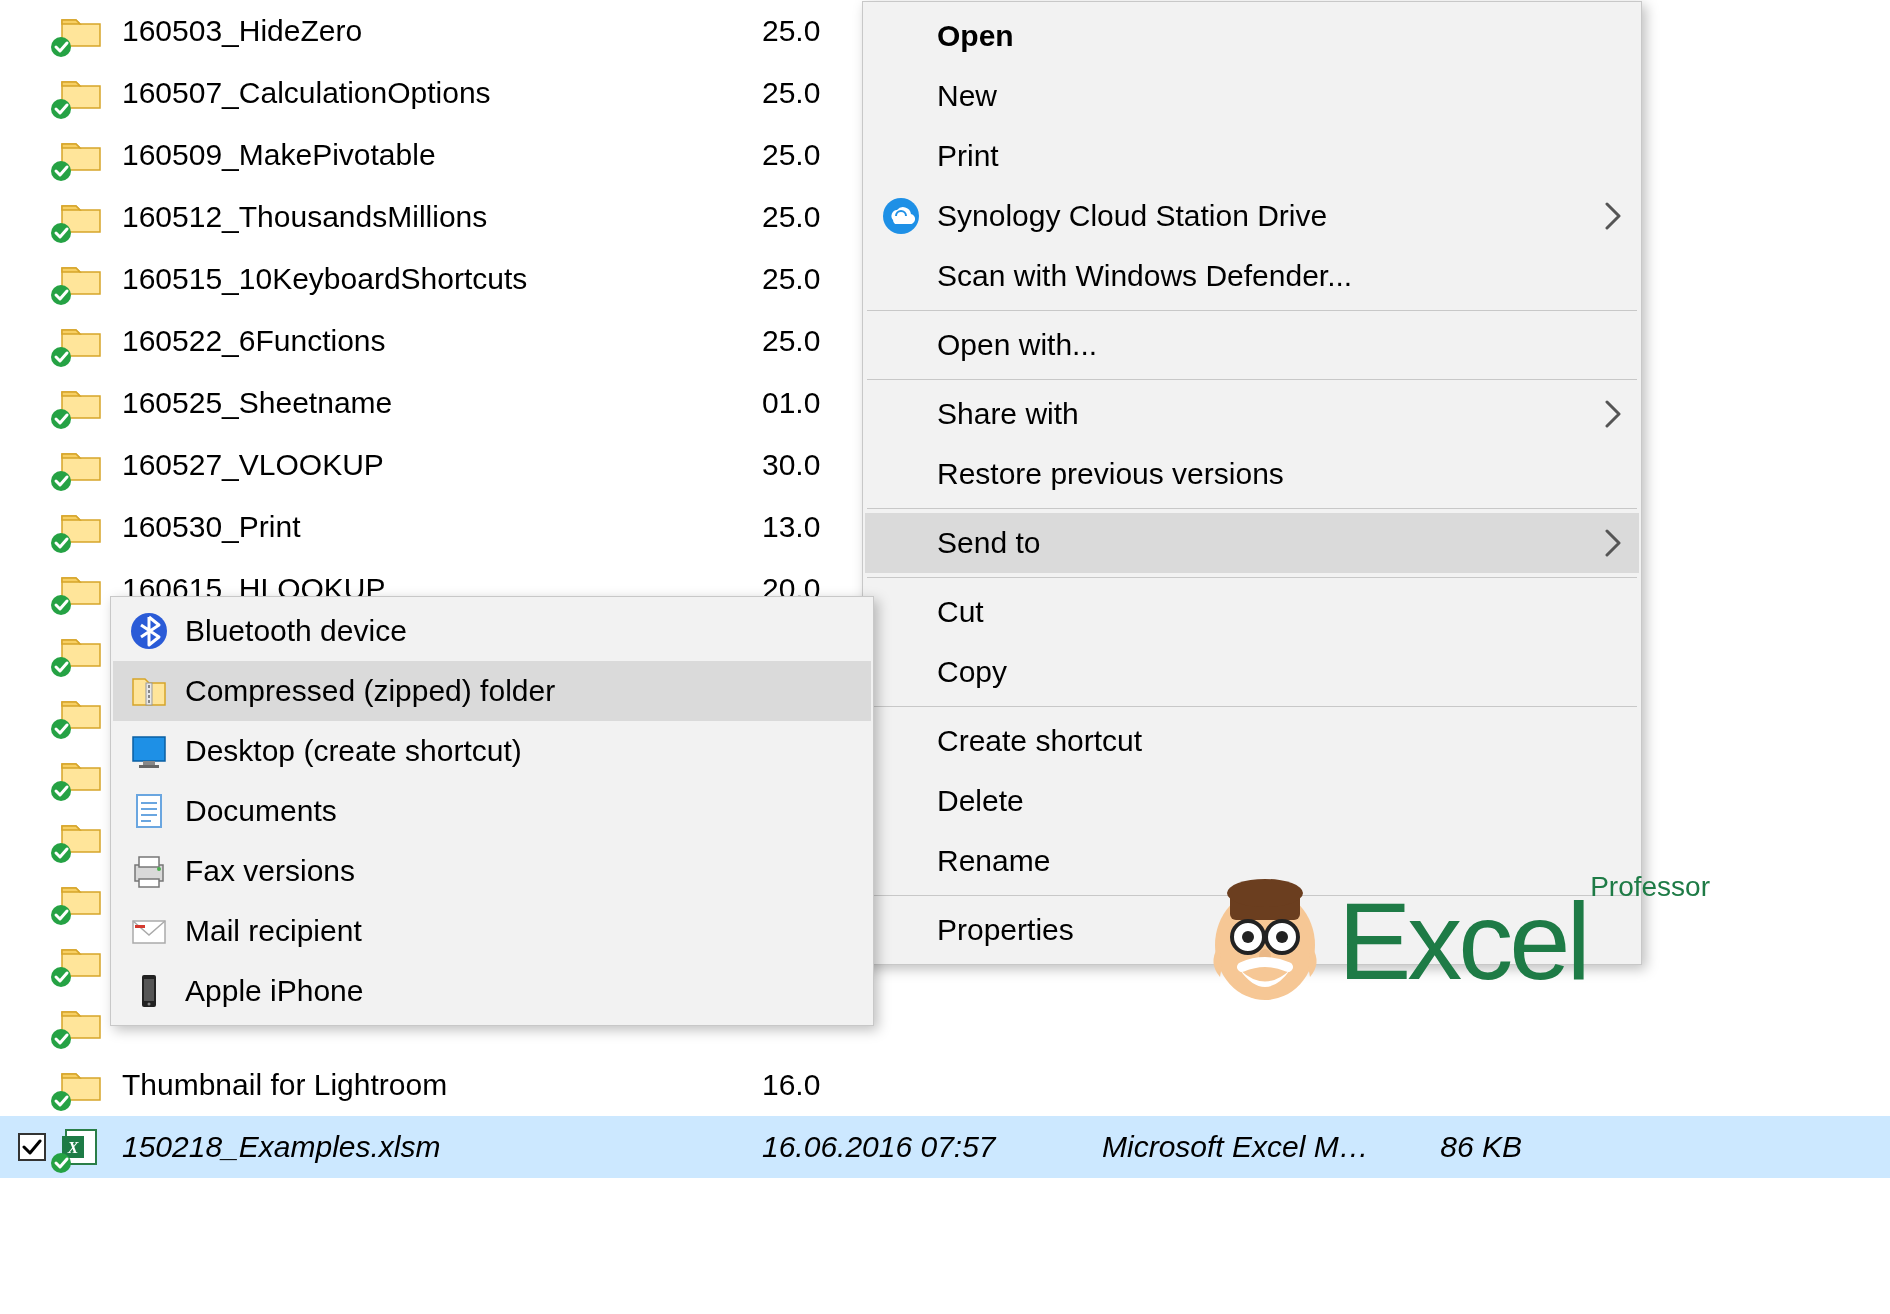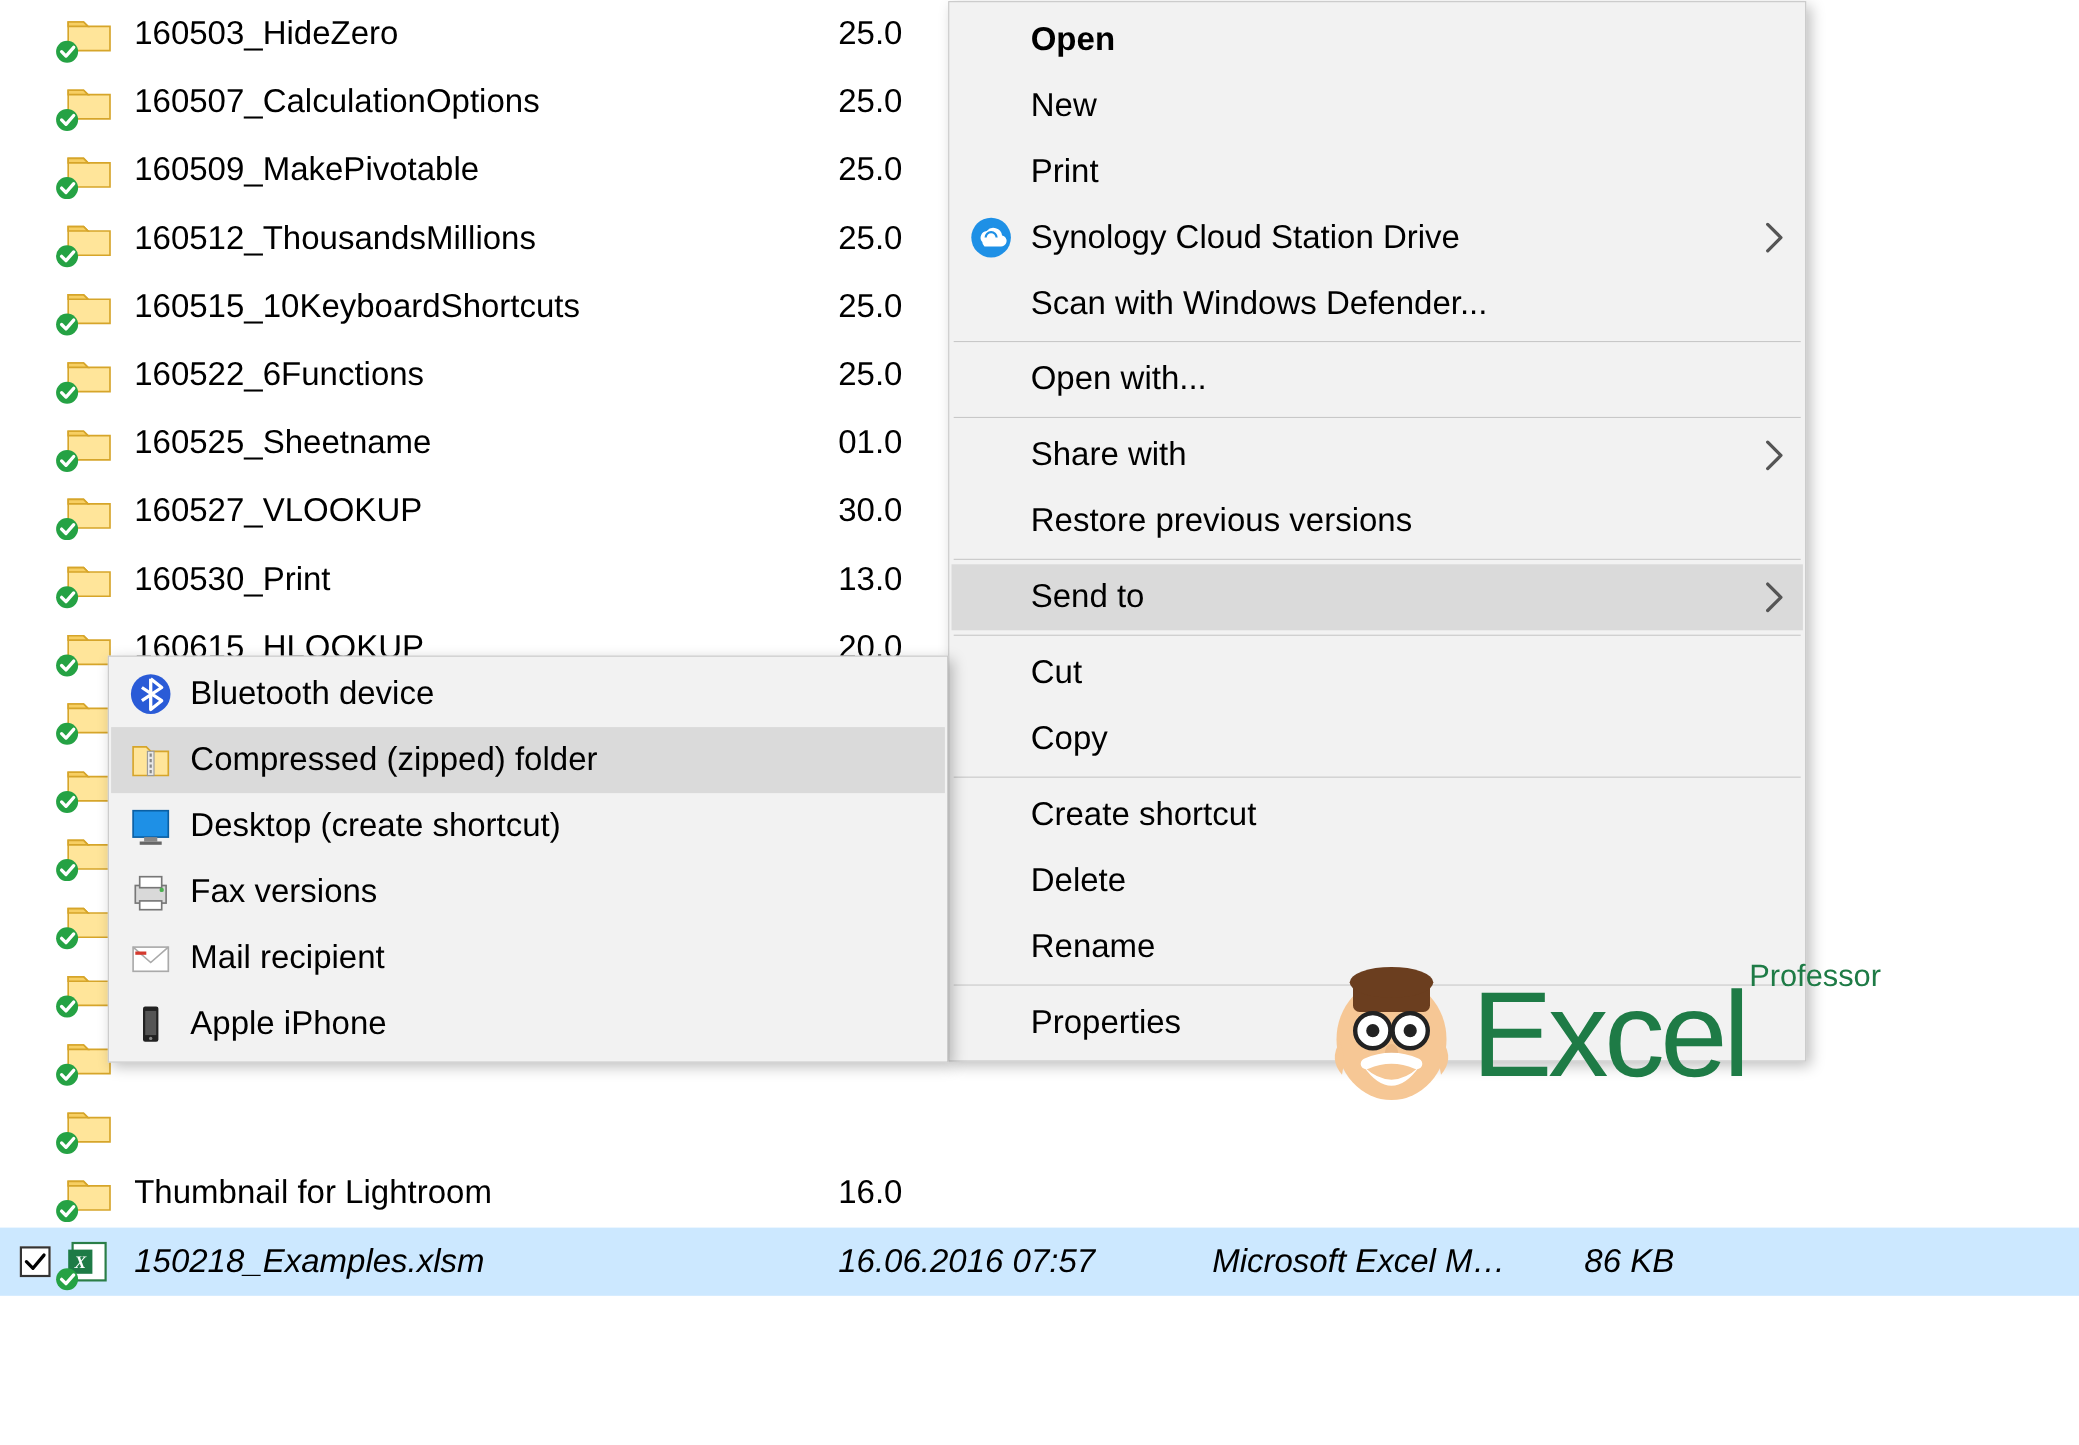"Bluetooth device" #sub-menu { left: 98px -> 110px }
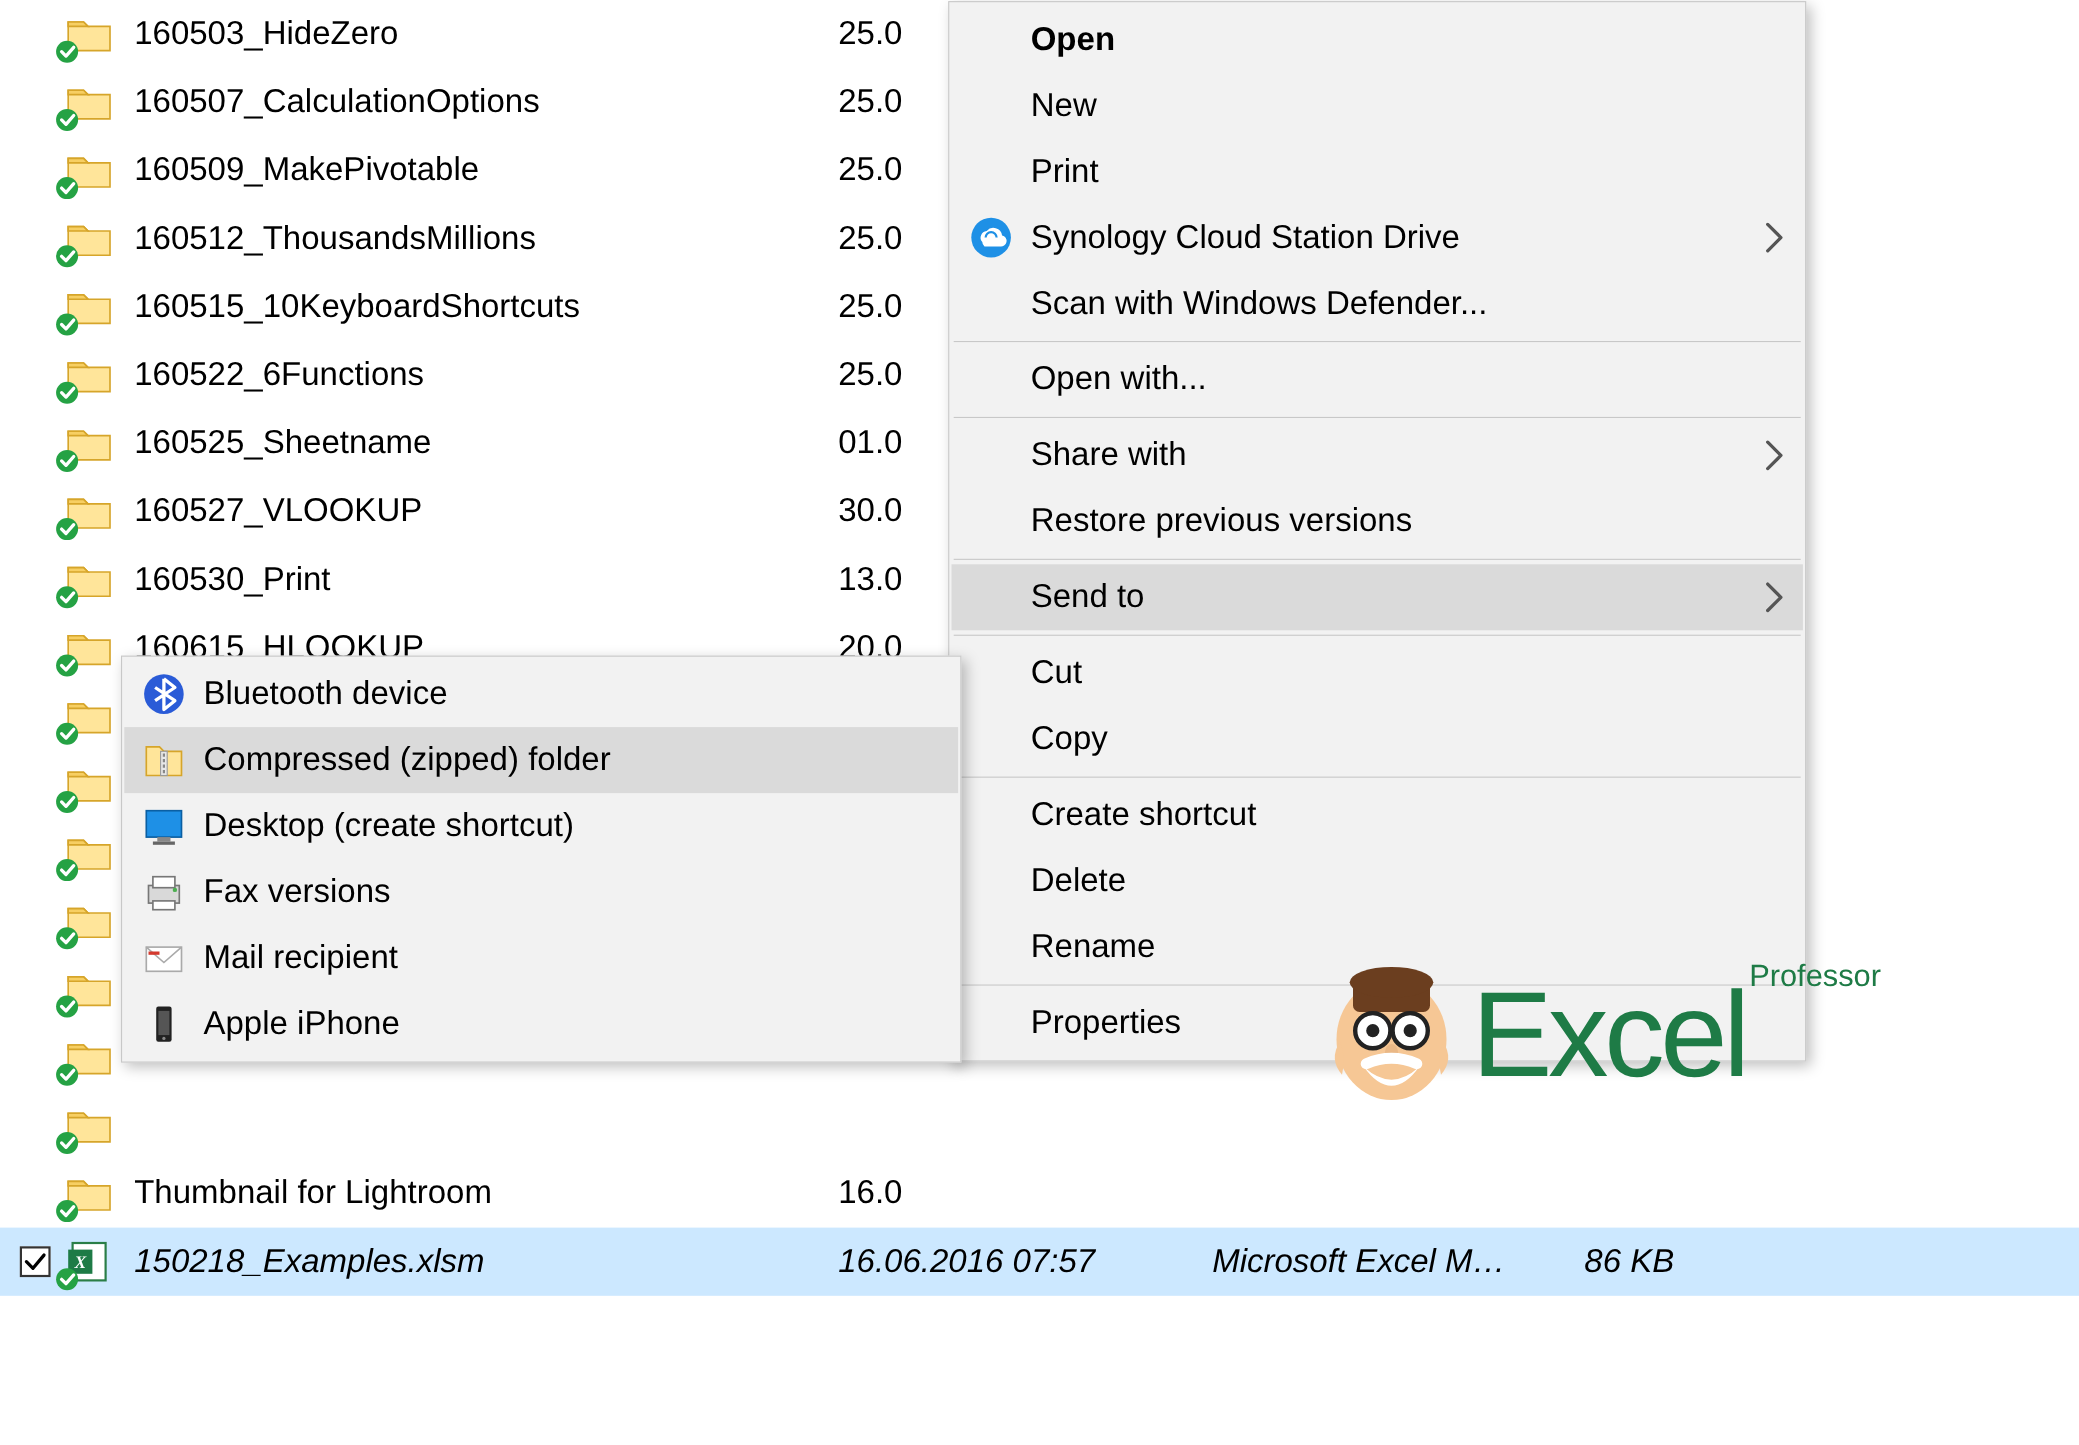"Documents" div.menu-item { html: none -> <div> <span> <svg> <use></use> </svg> </span> <span>Documents</span> </div> }
